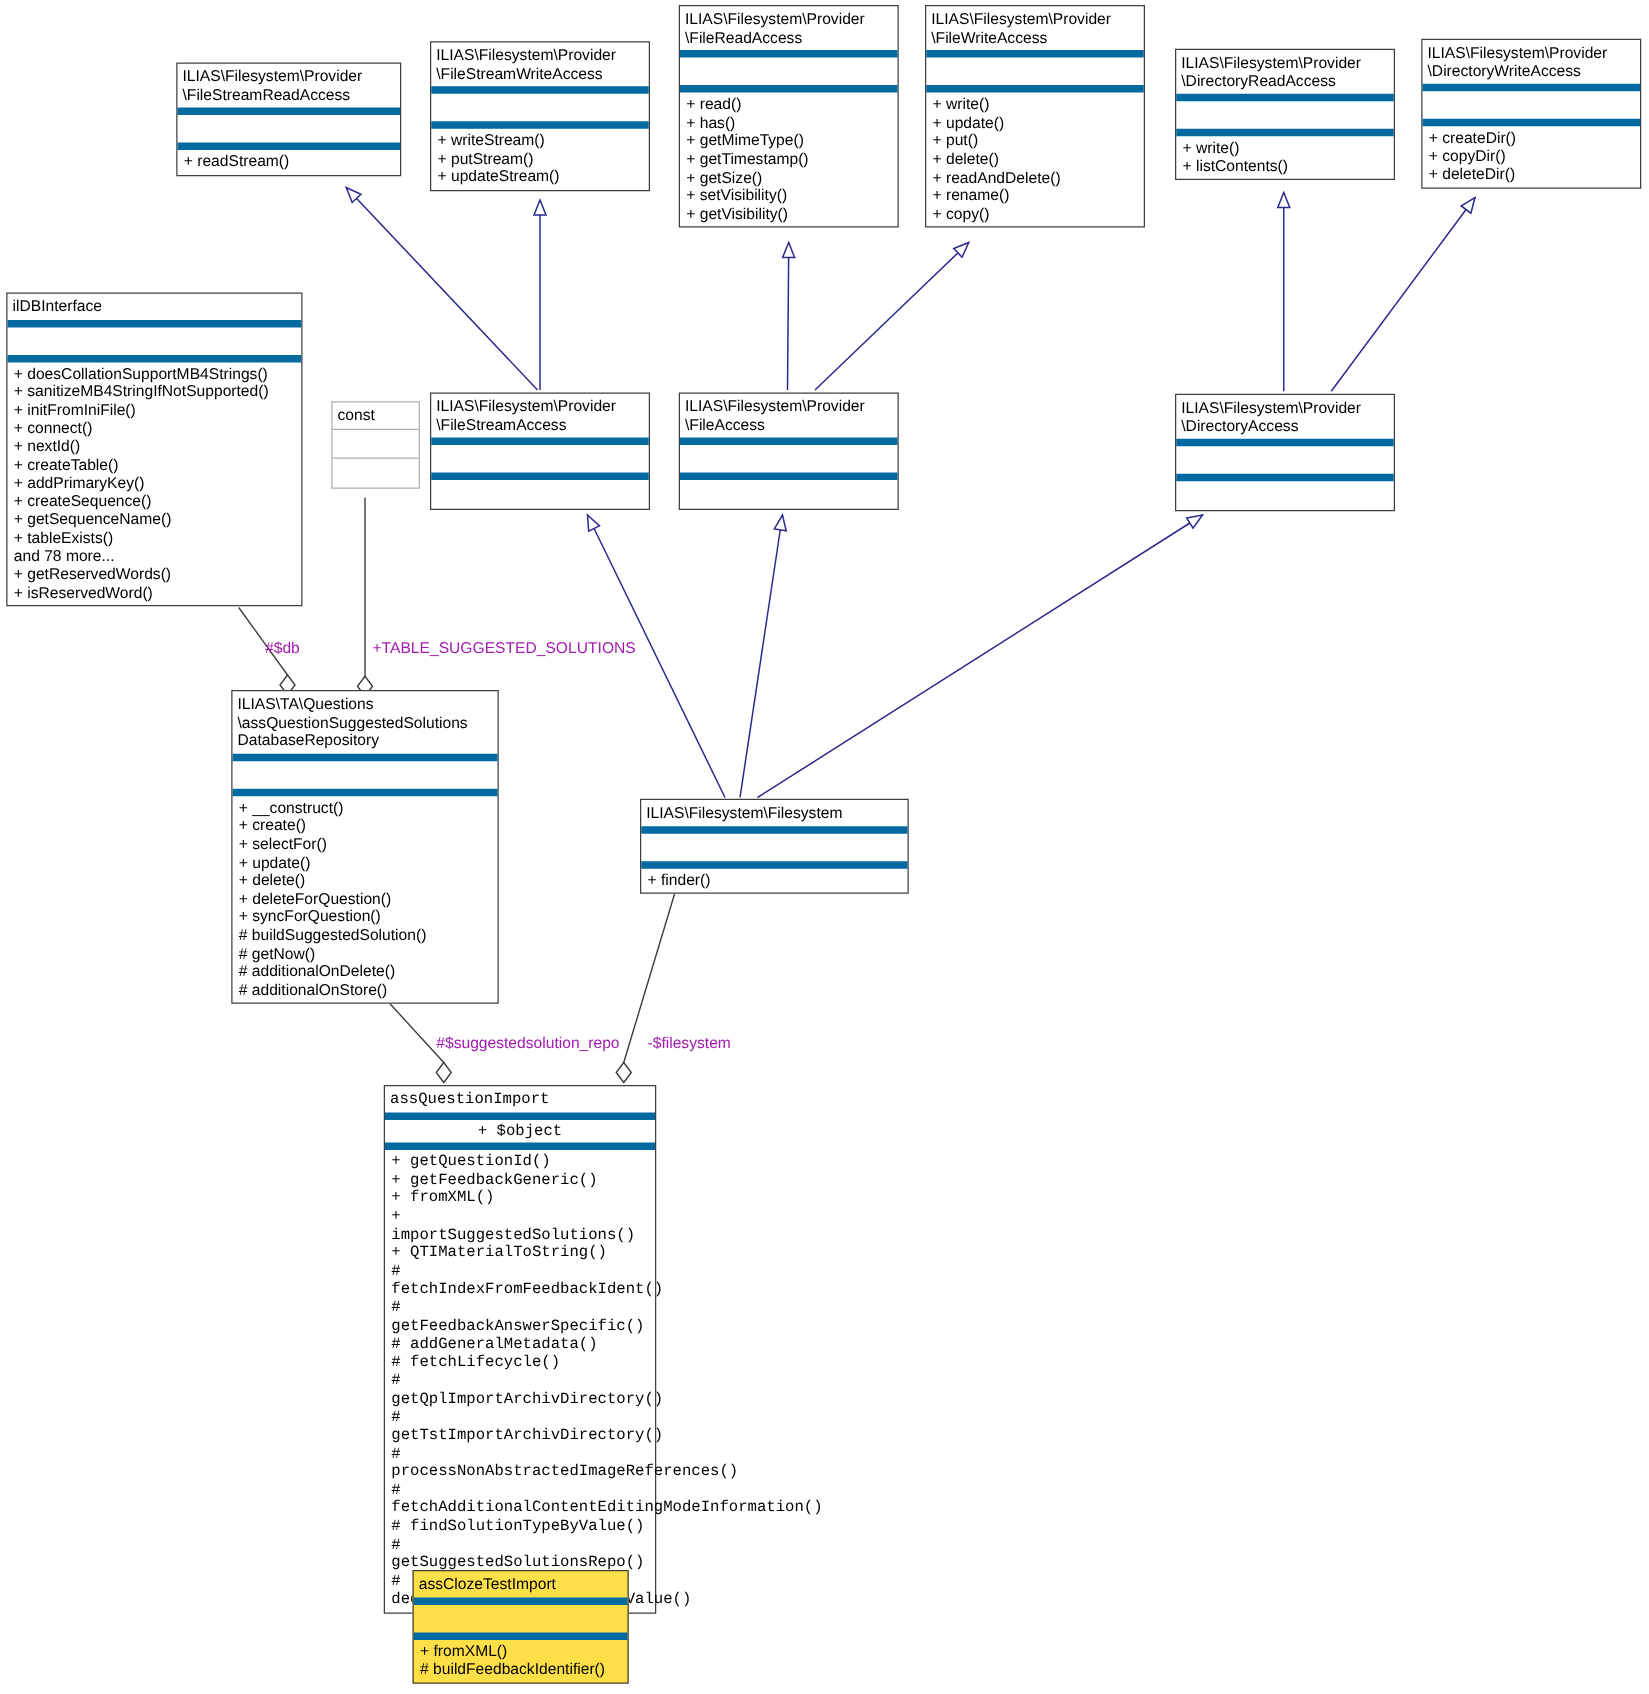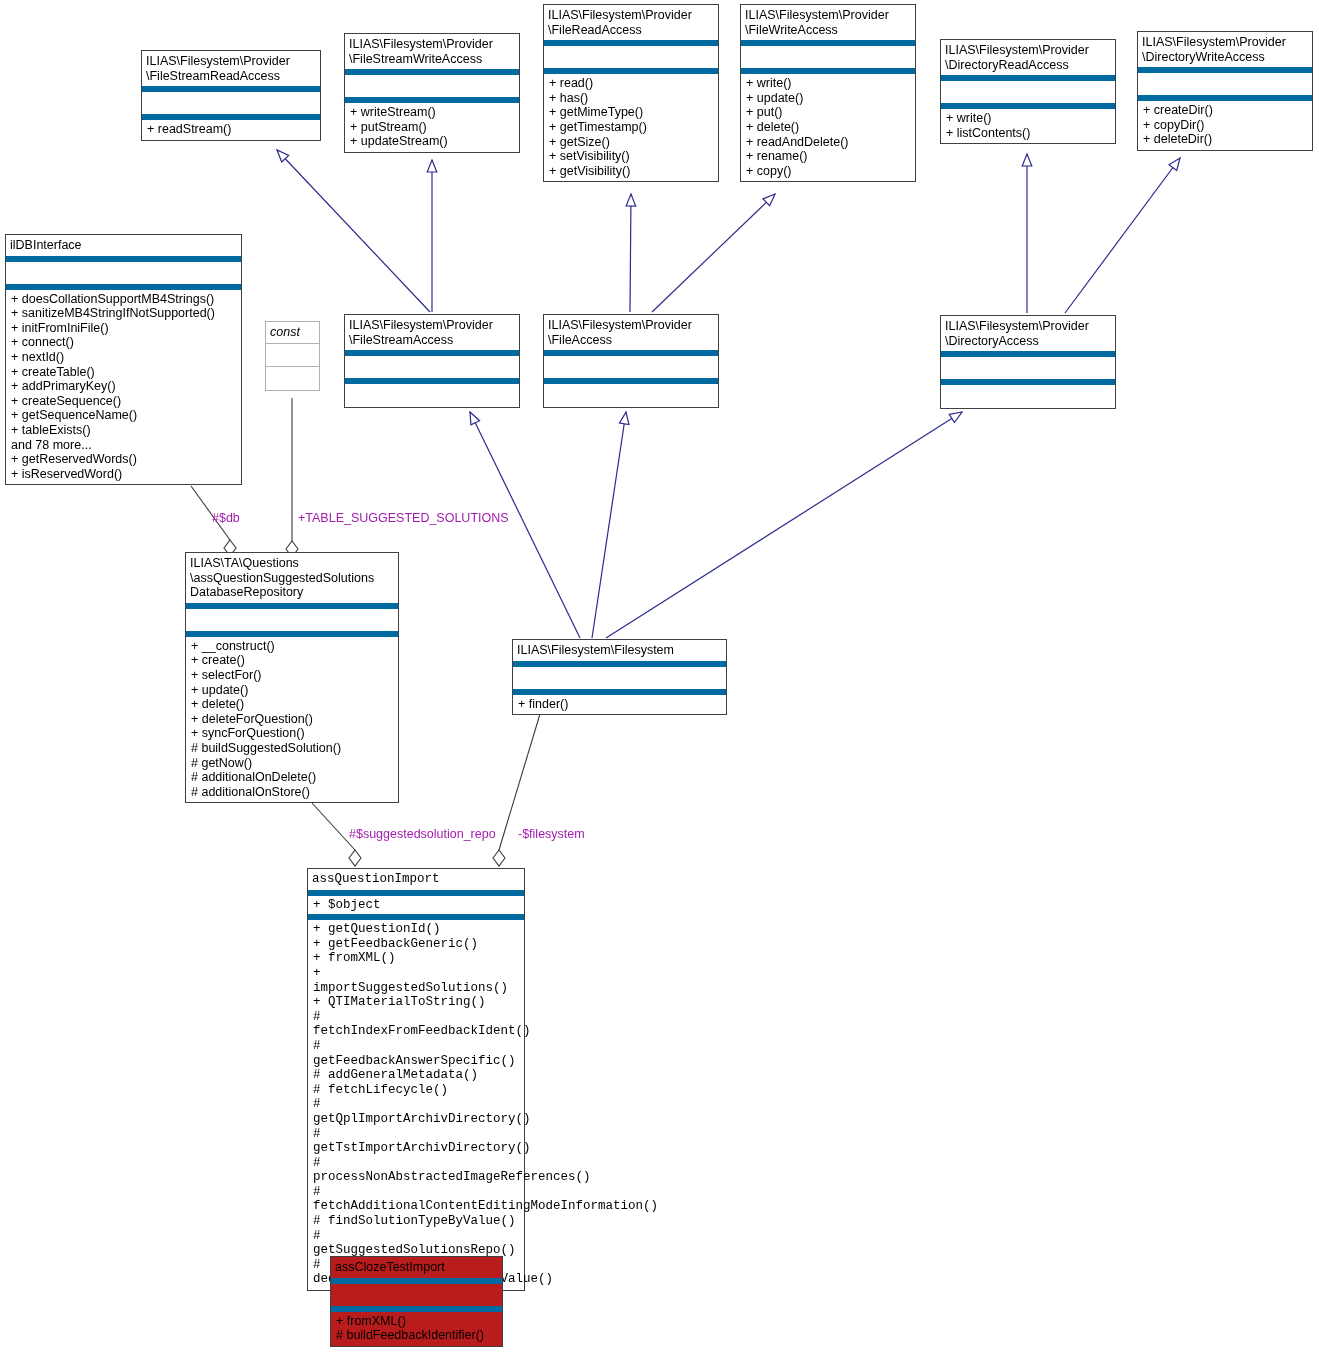"const" div.uml-box { font-style: italic -> none; width: 55px -> 71px }
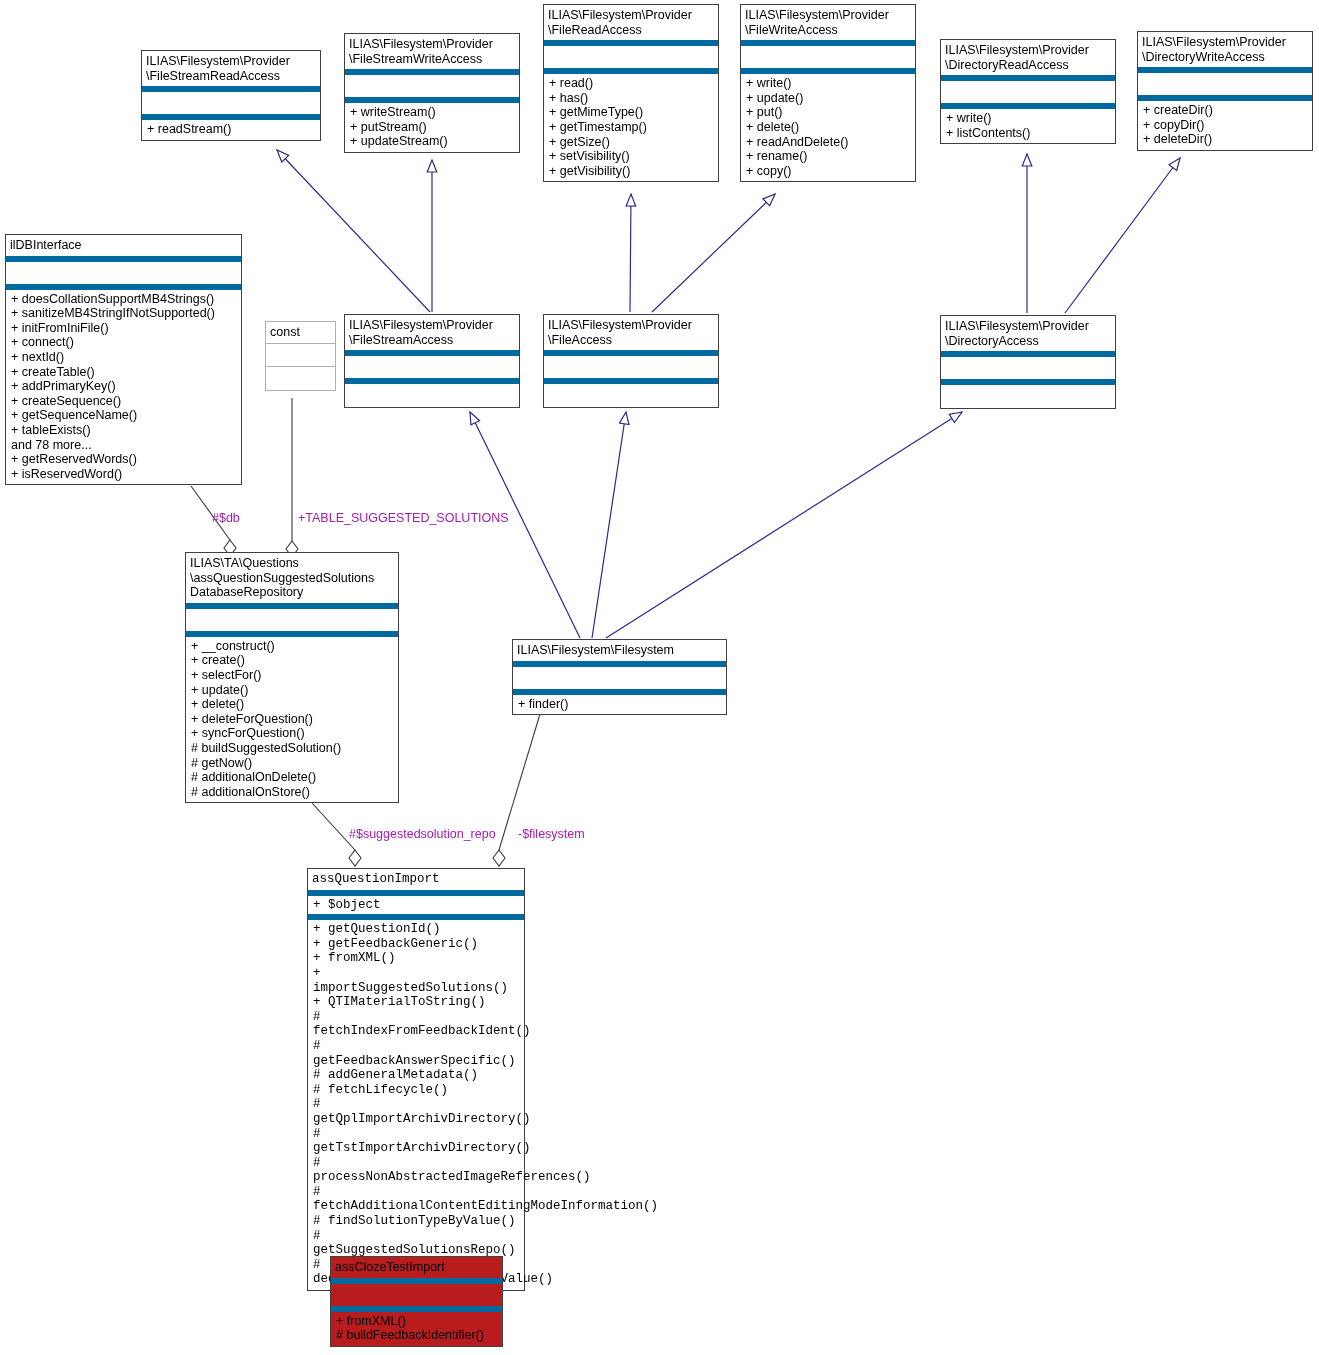"+ $object" .attr-sec { text-align: none -> center }
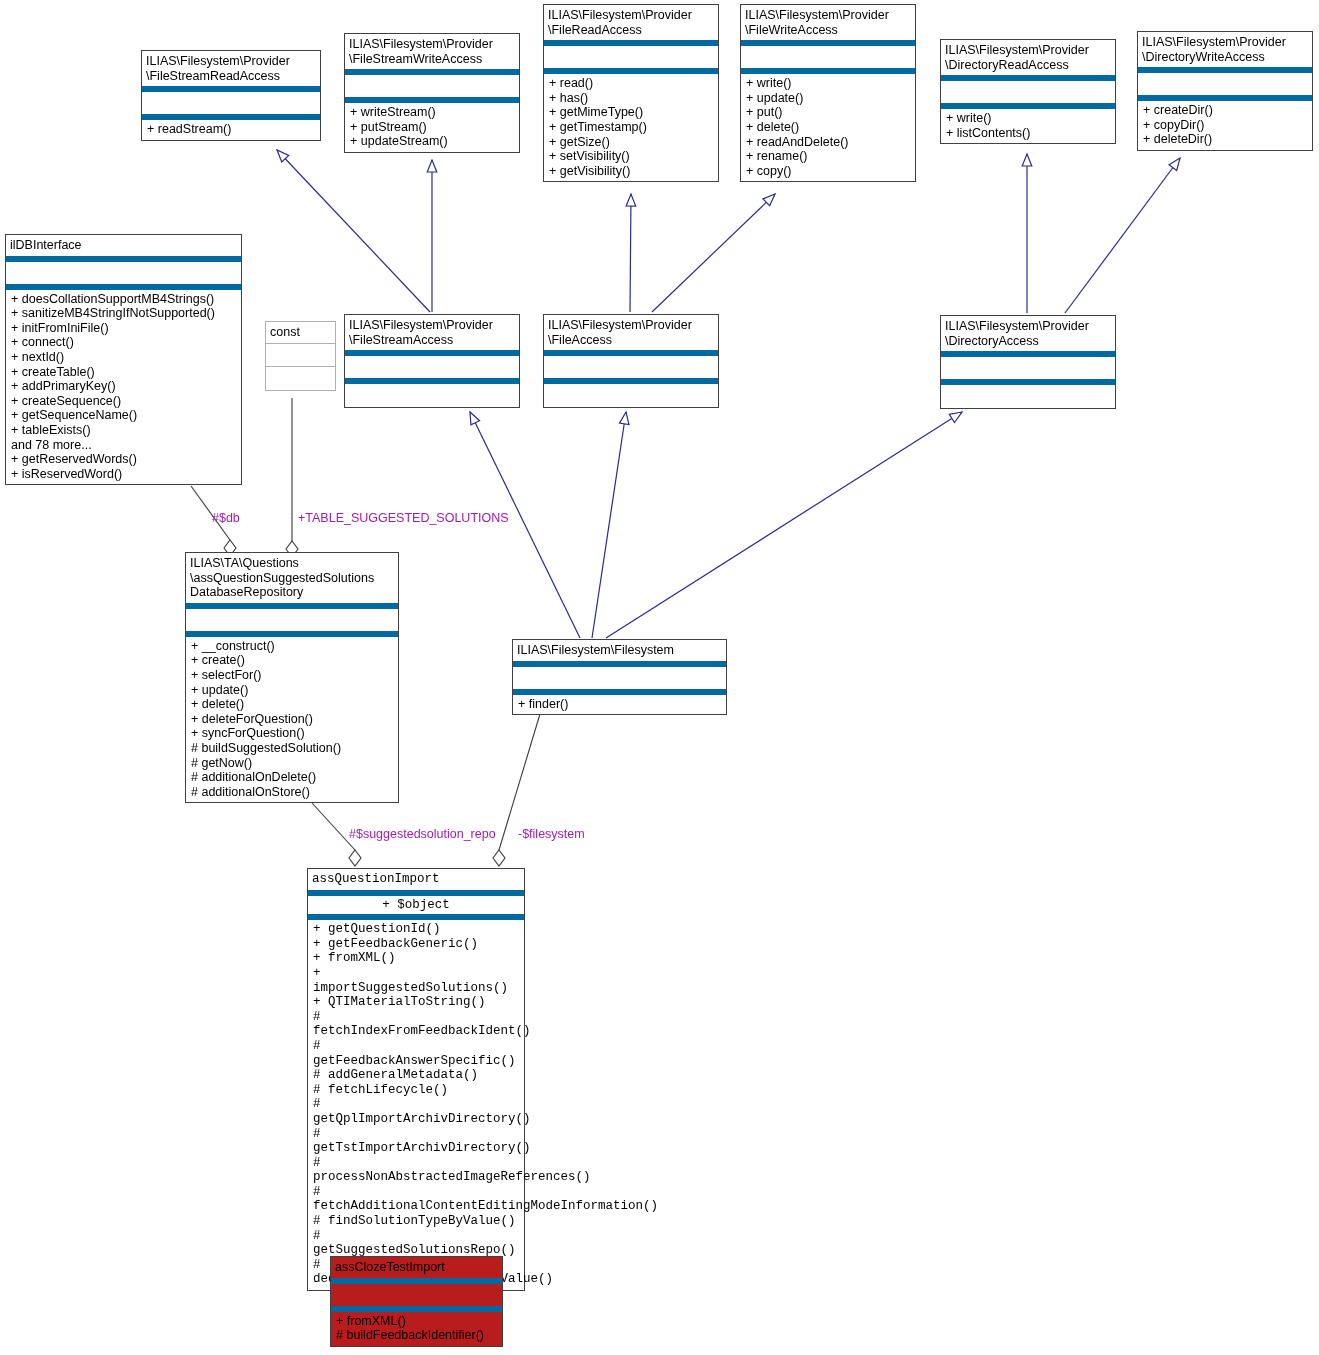"assClozeTestImport" .uml-box.highlight { background: #b91c1c -> #fde047 }
